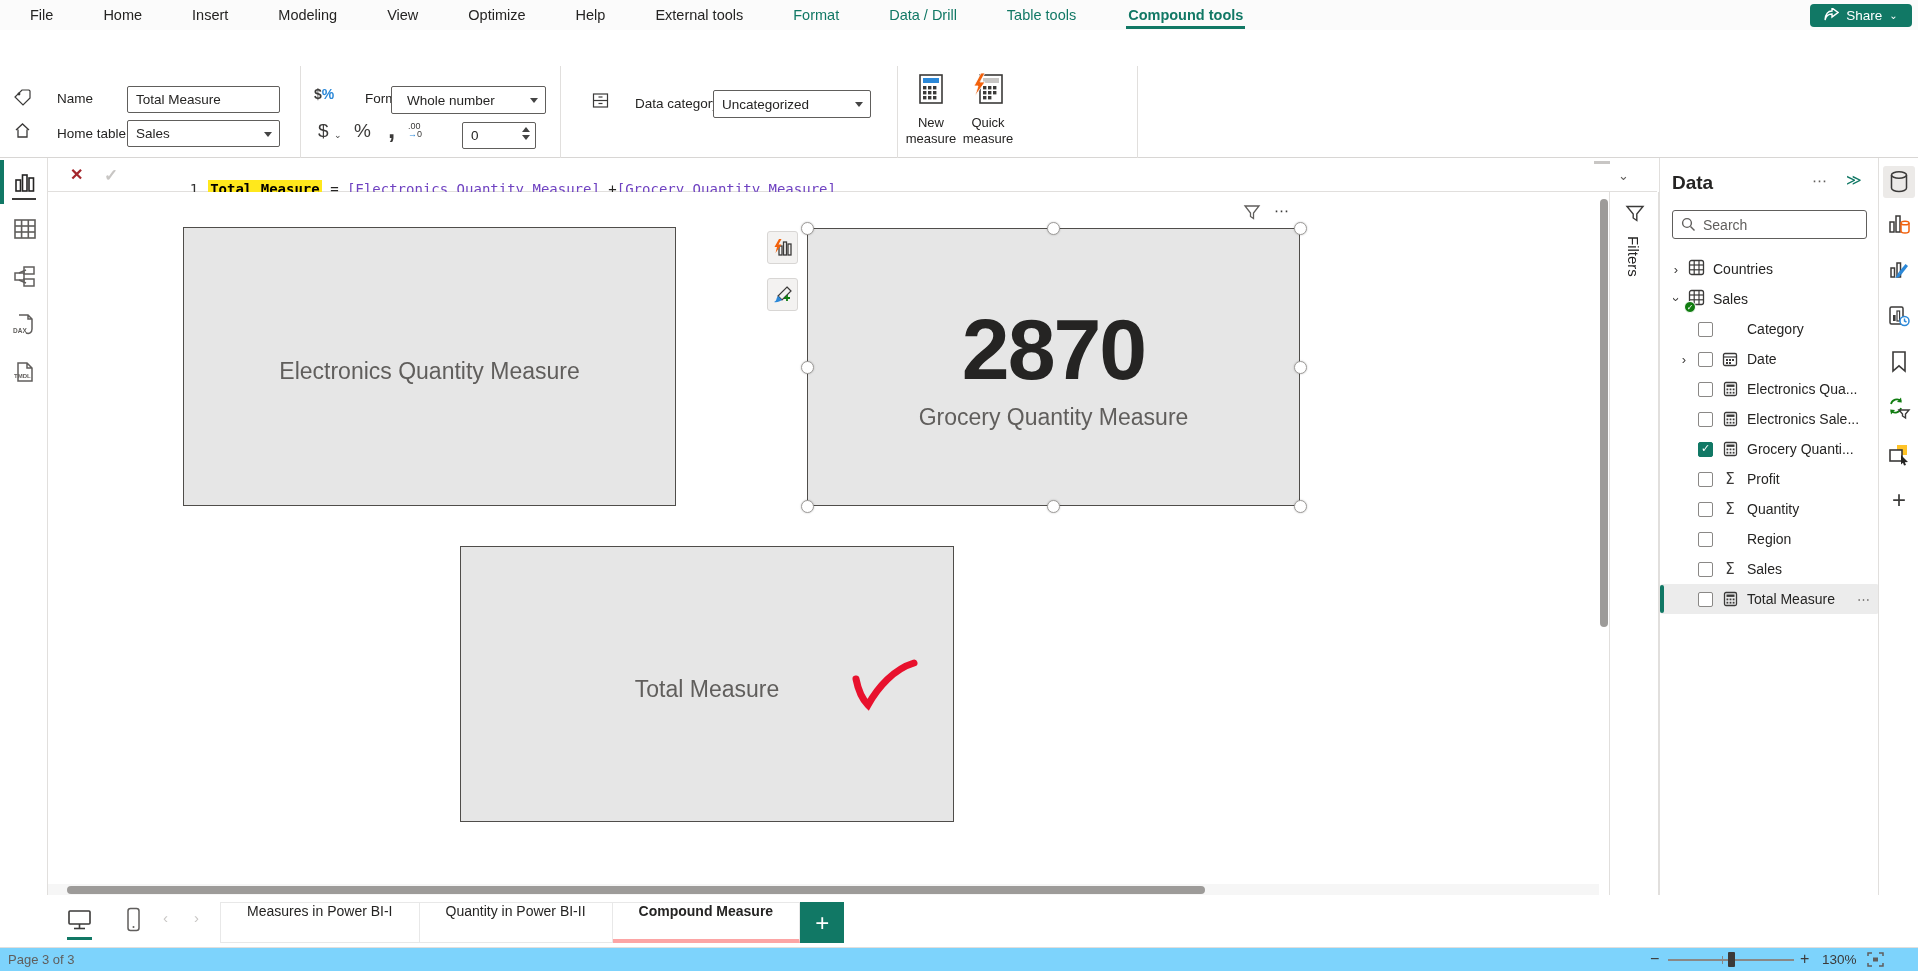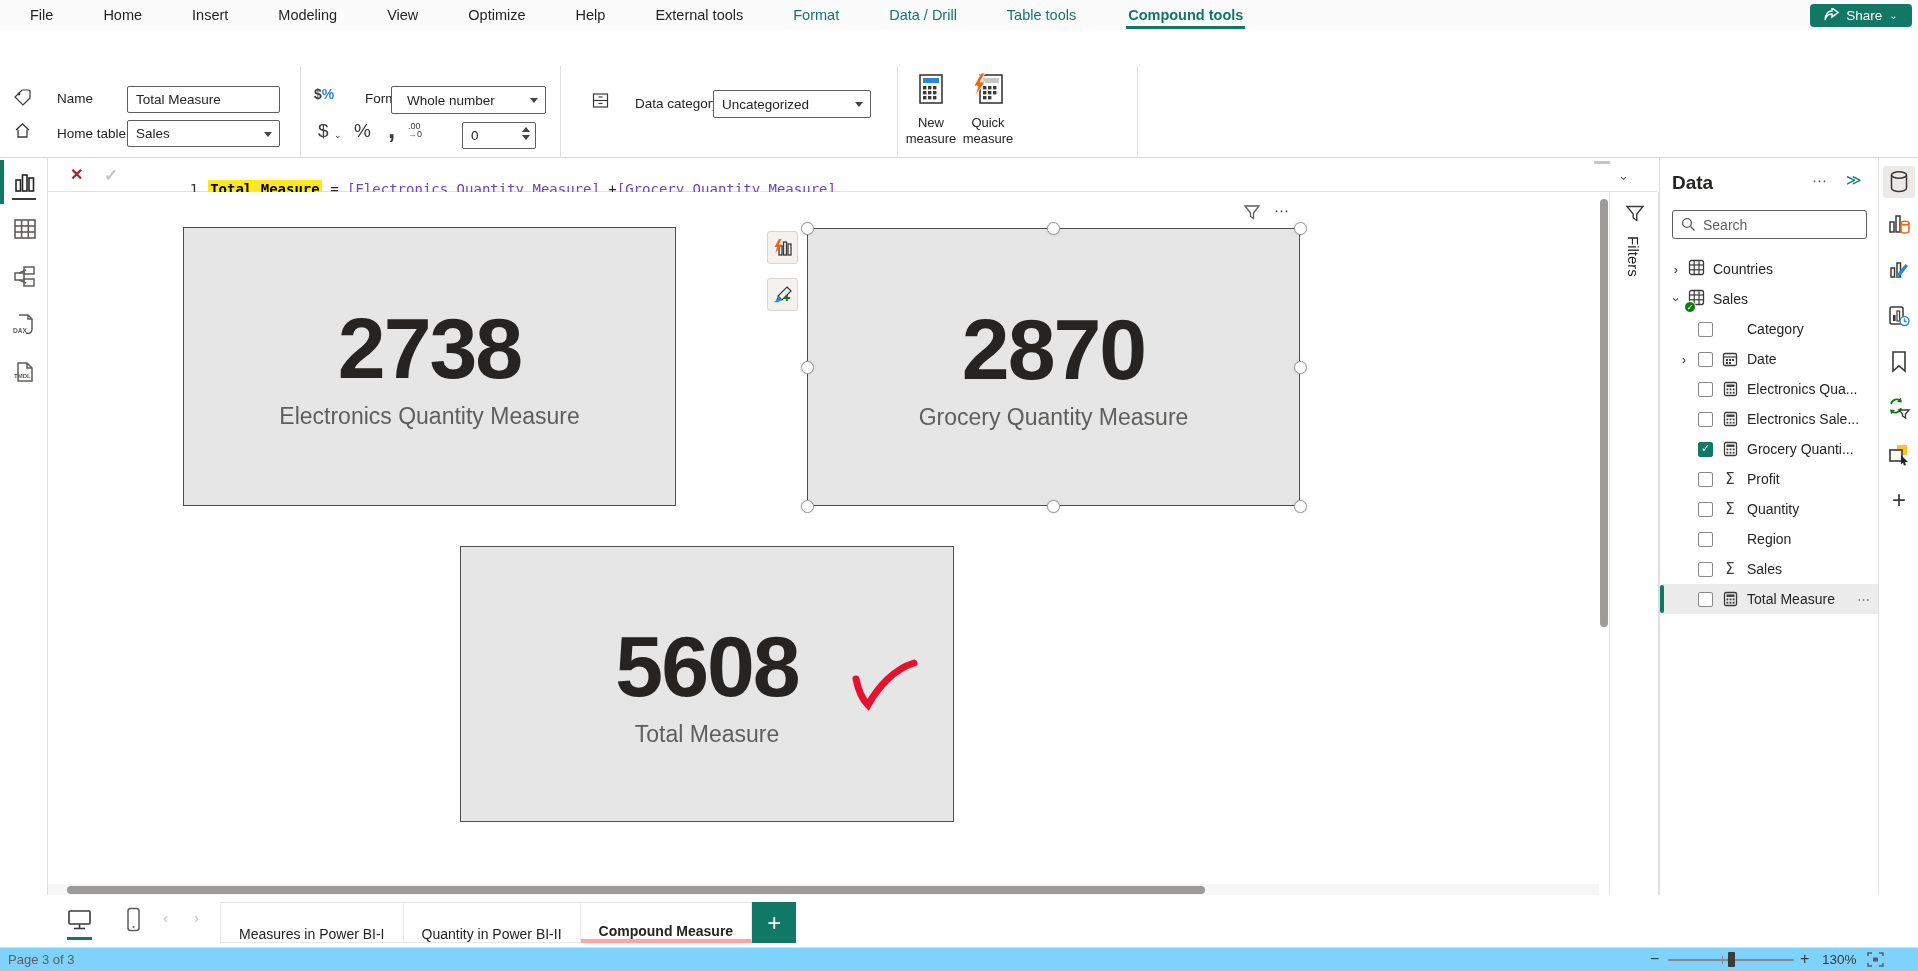"2738" div.val { html: <div>2738</div> -> none }
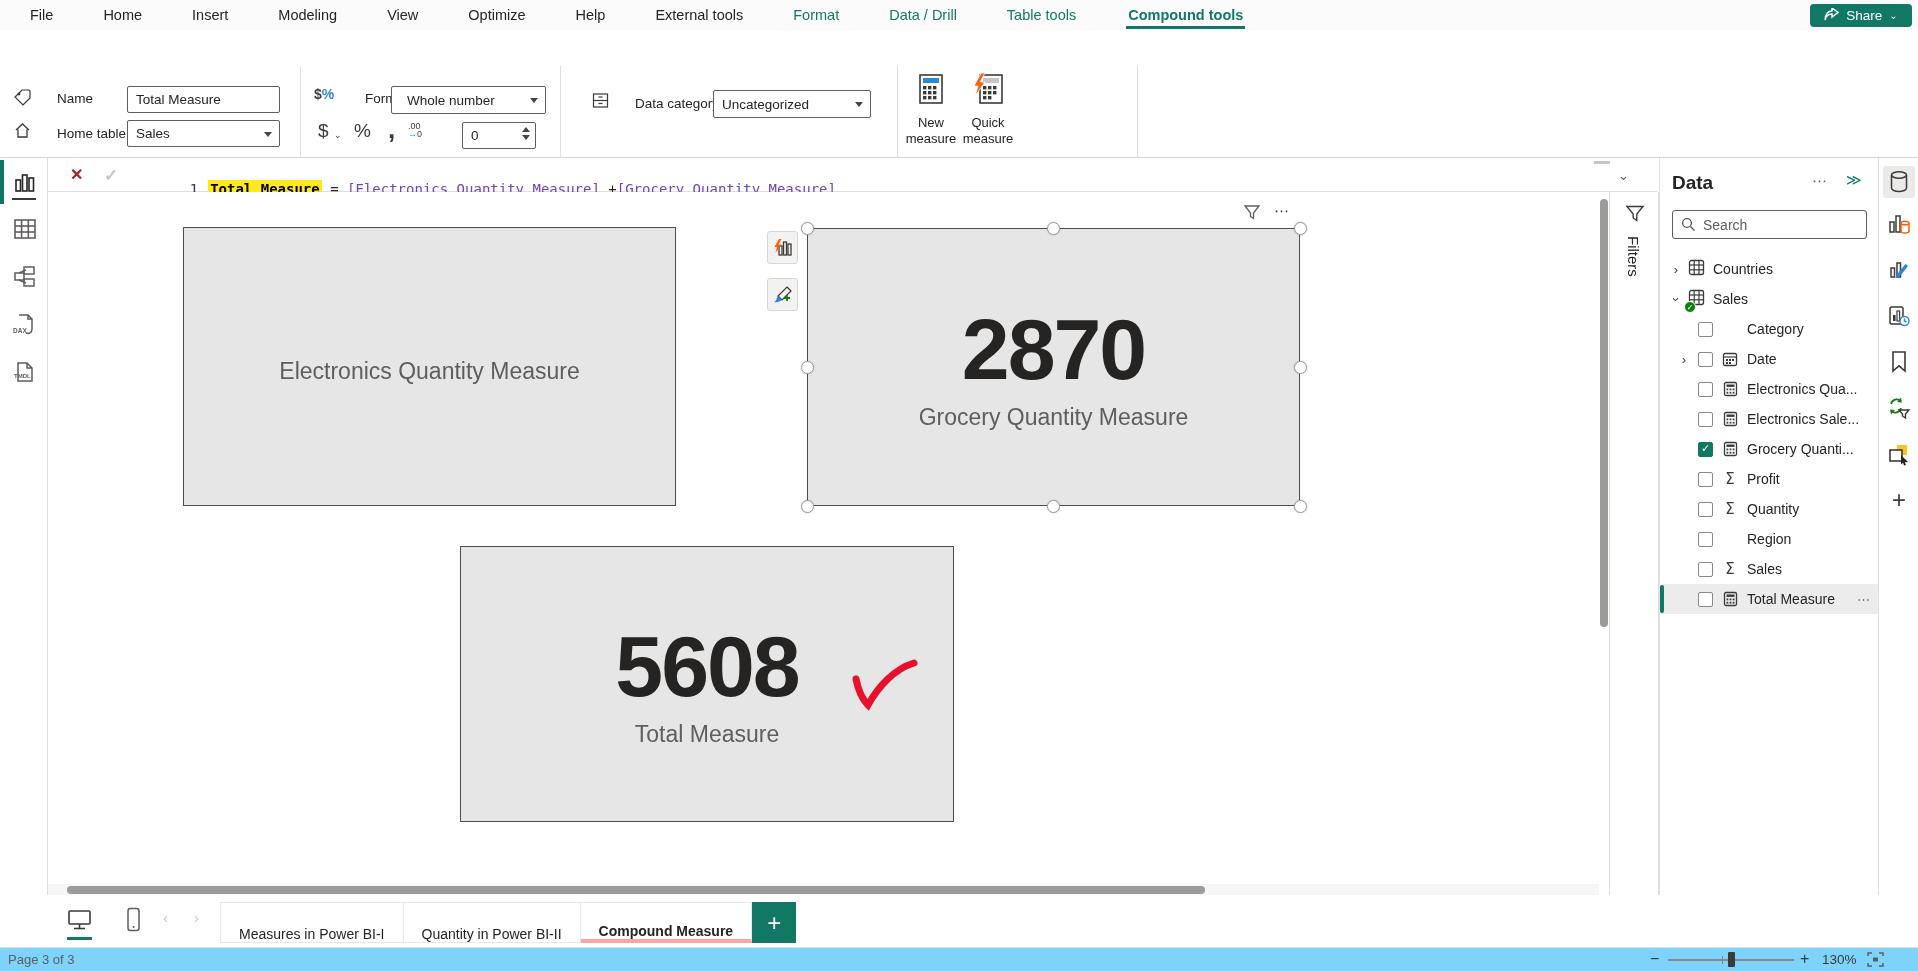"5608" div.val { html: <div>5608</div> -> none }
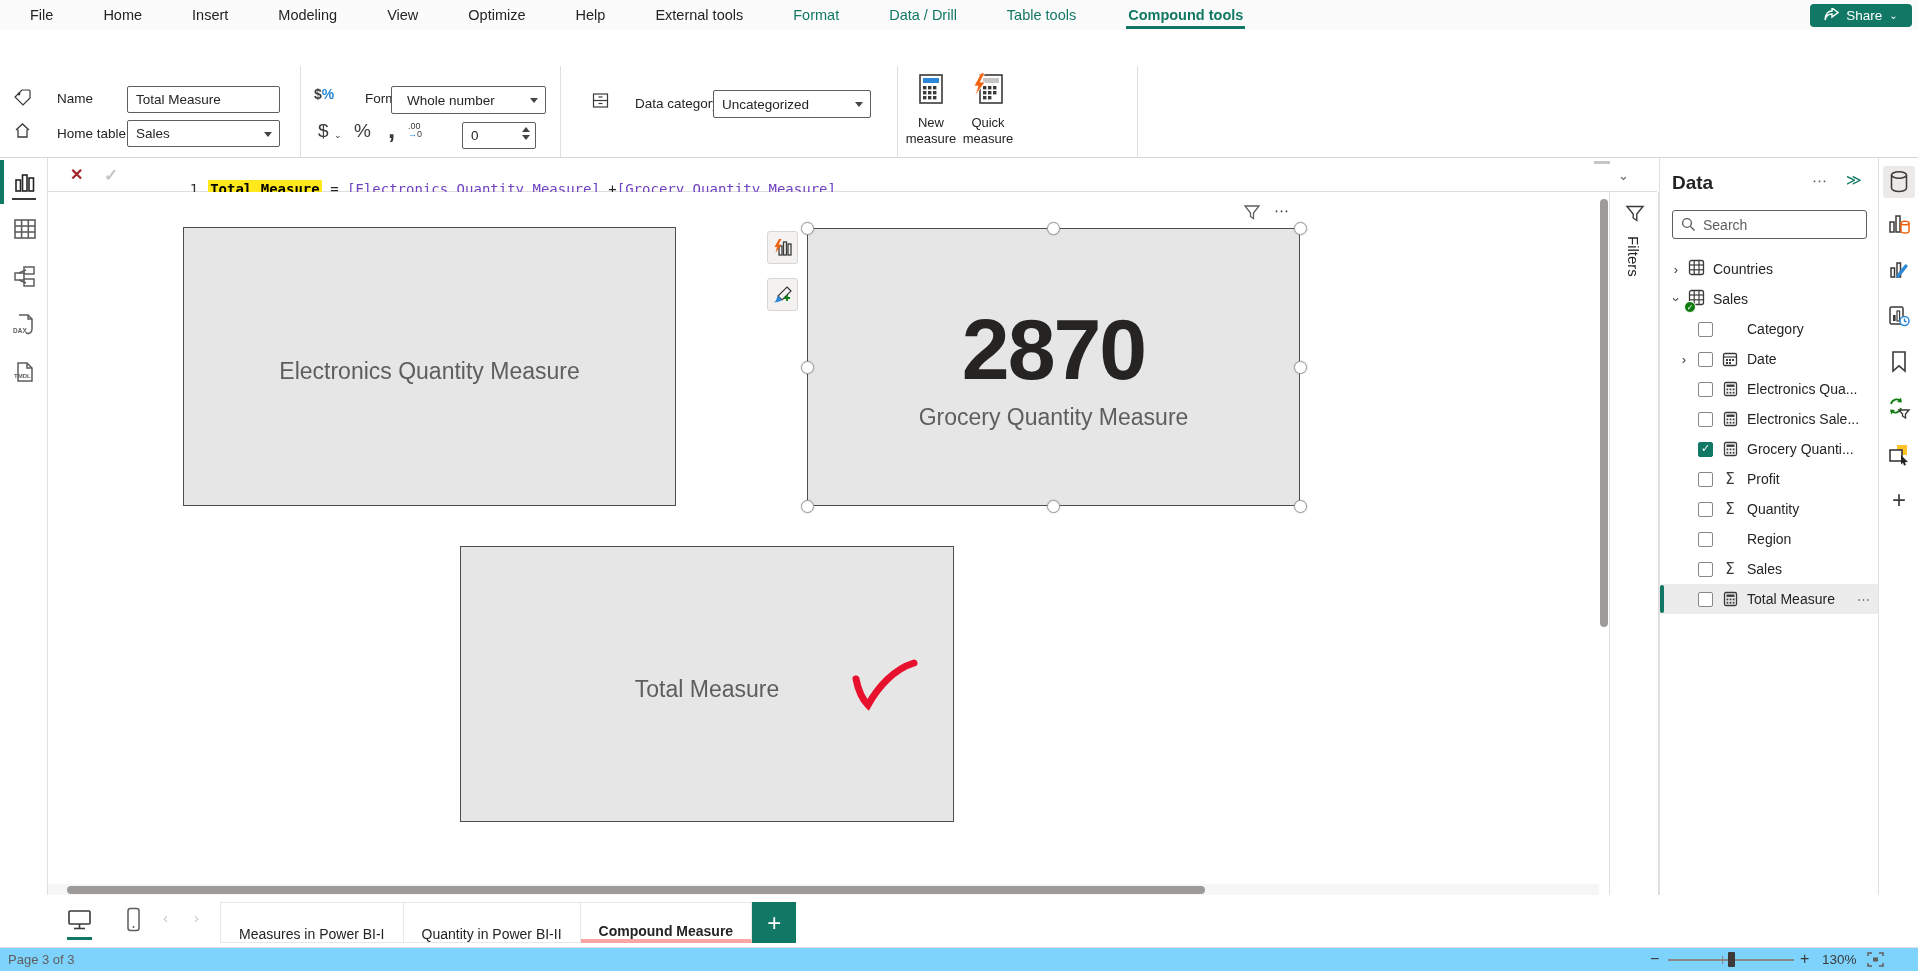"Measures in Power BI-I" .ptab { align-items: flex-end -> flex-start; padding: 0 18px -> 0 26px }
